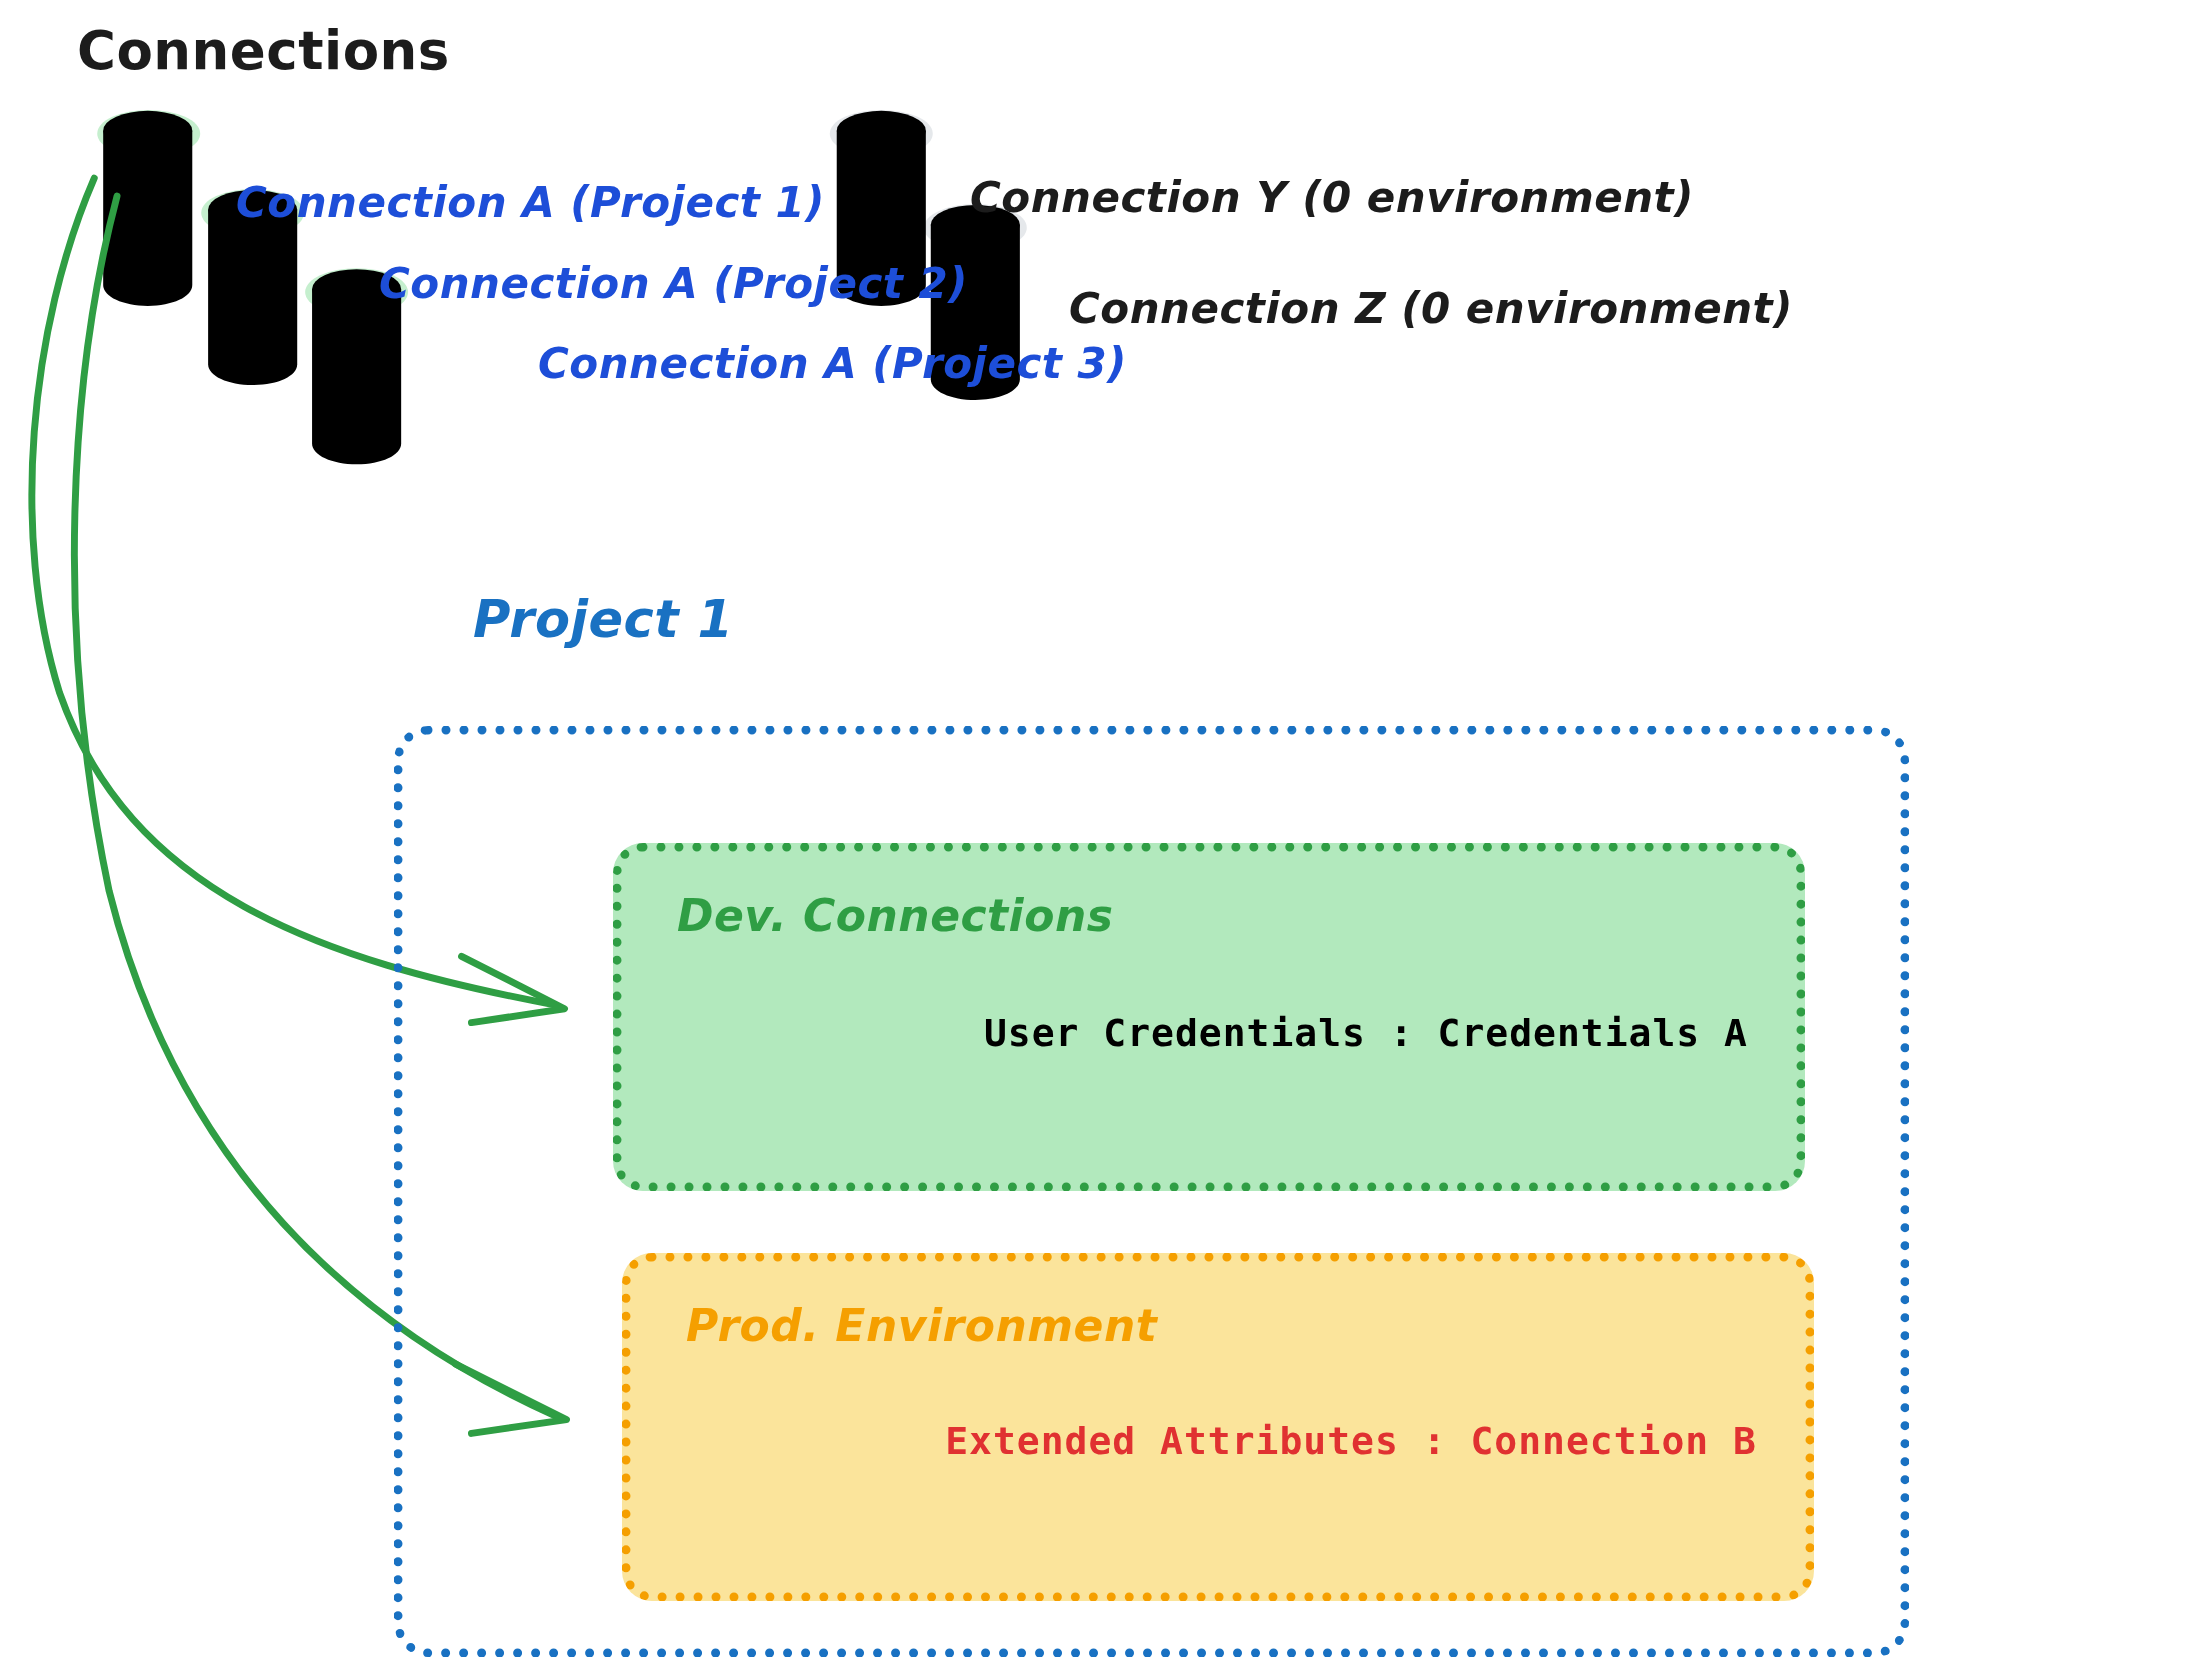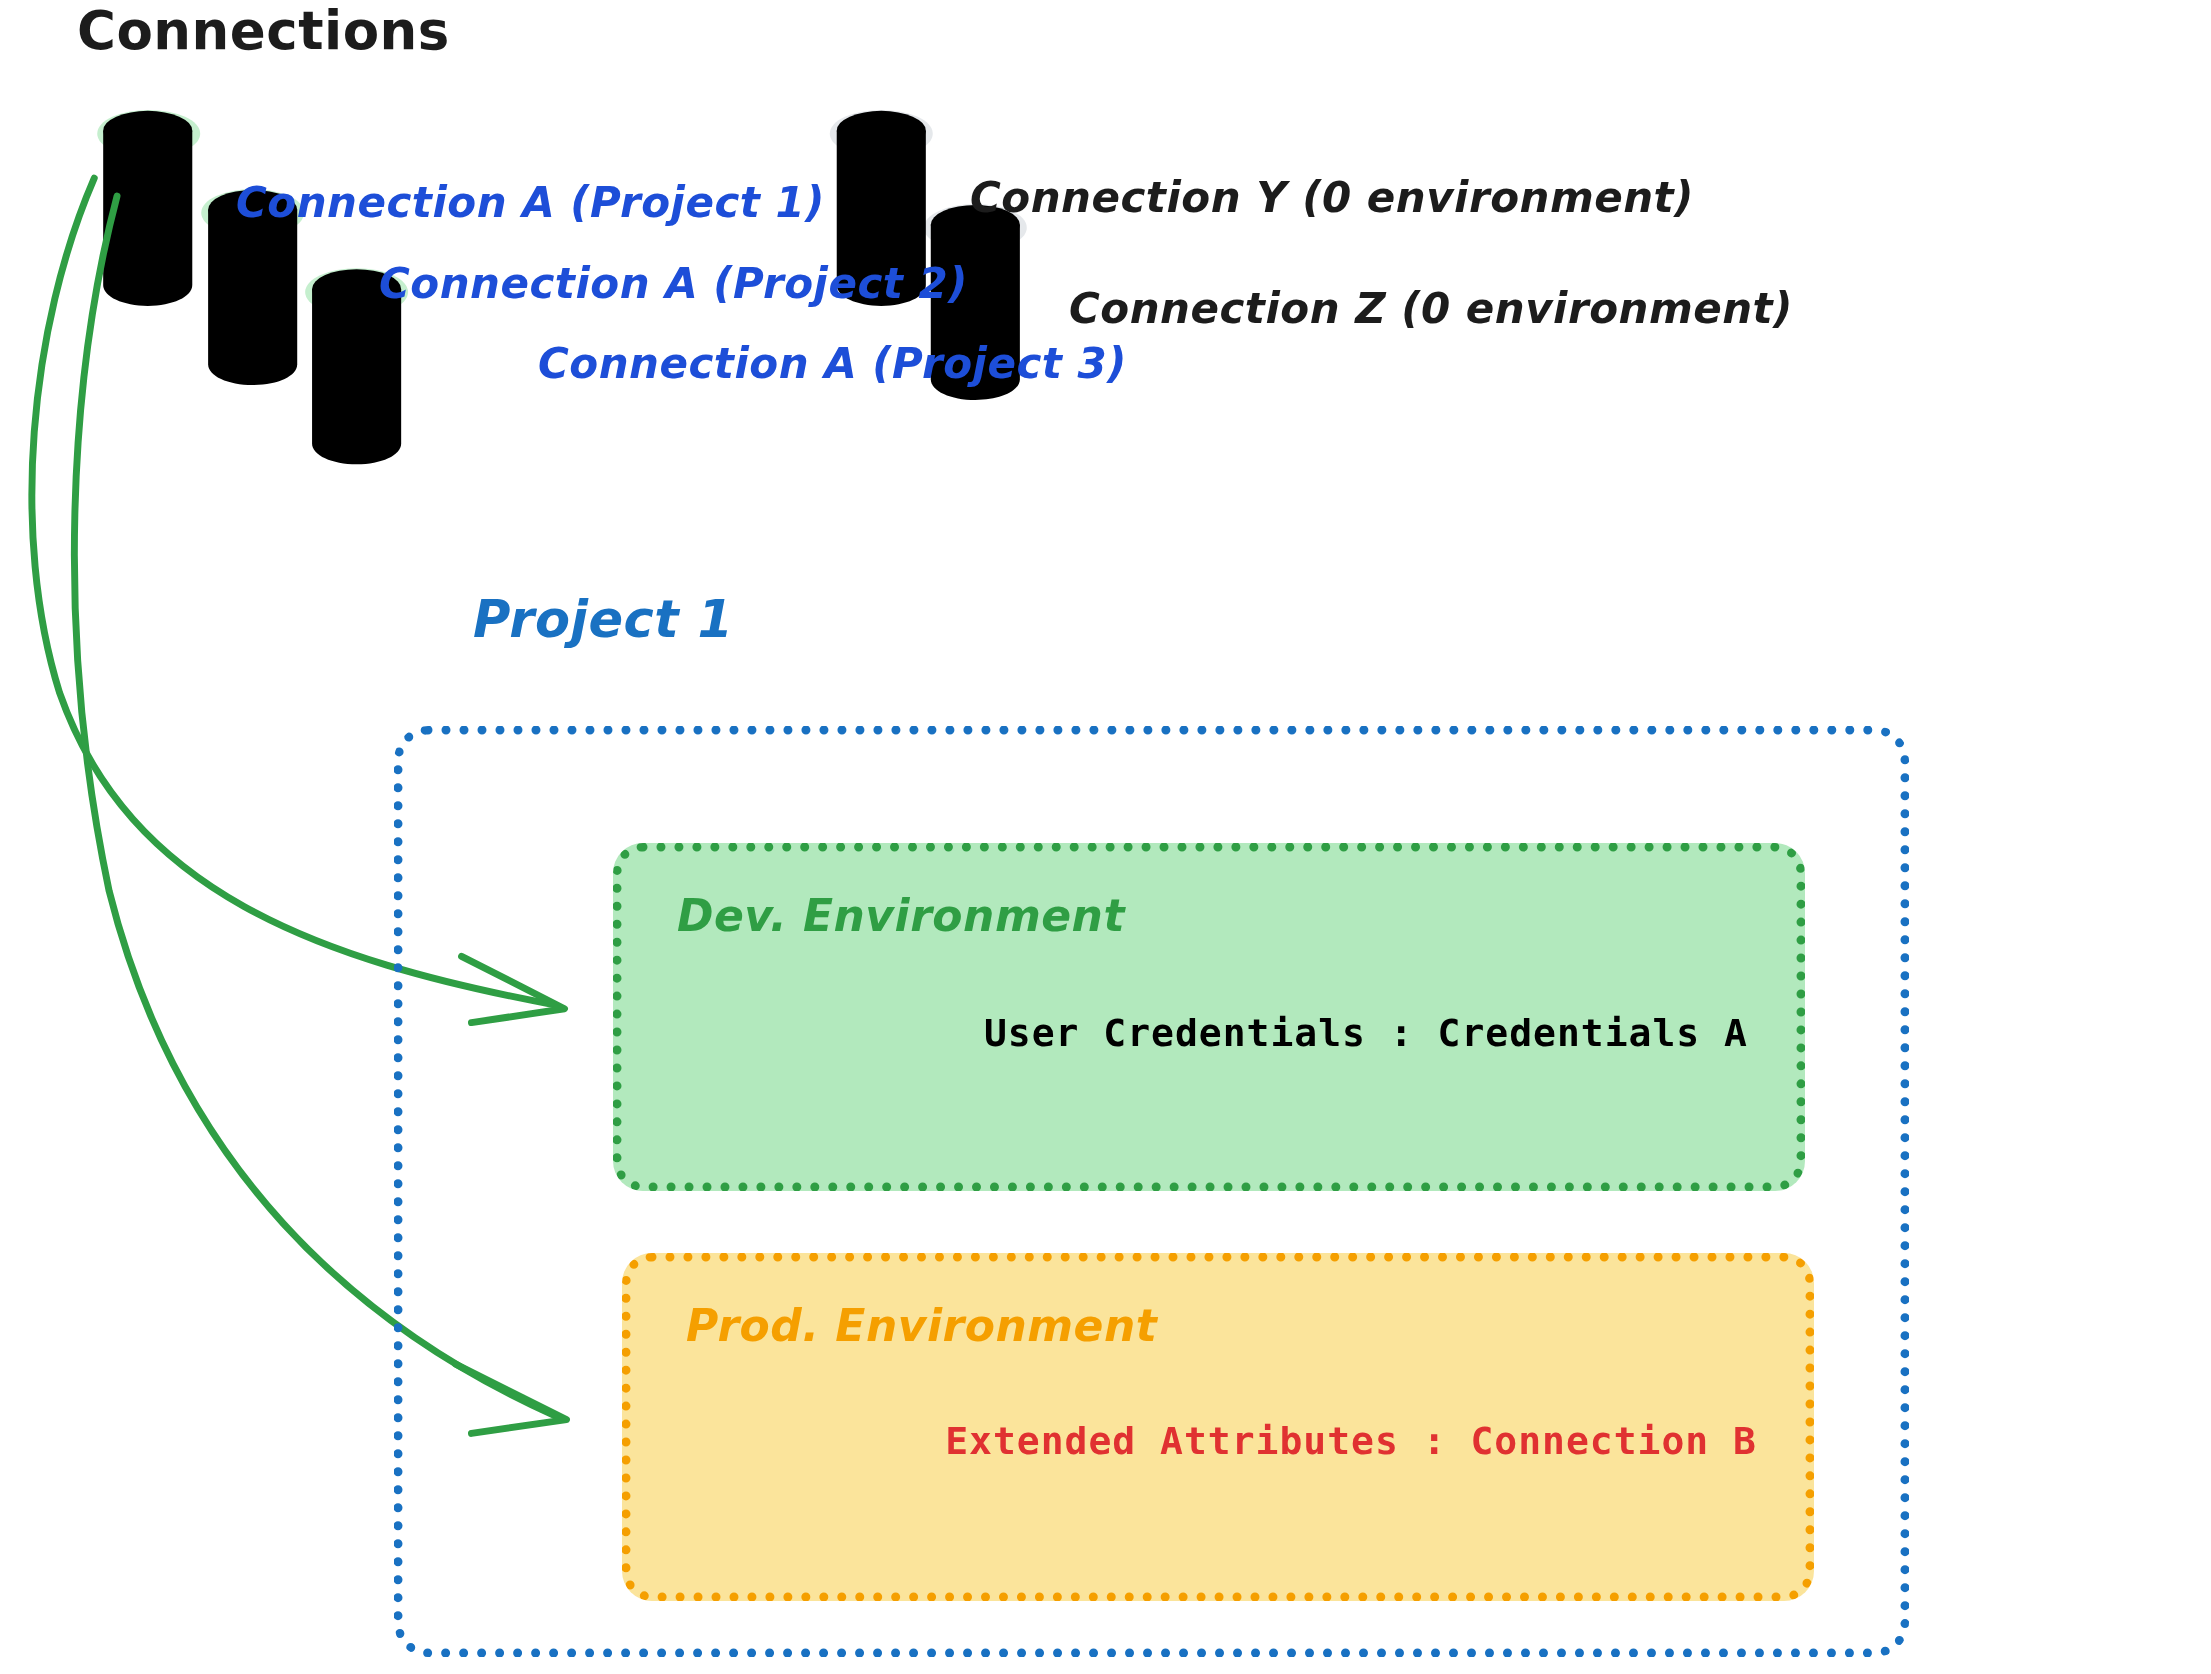"Connections" #title-connections { top: 0 -> 20px }
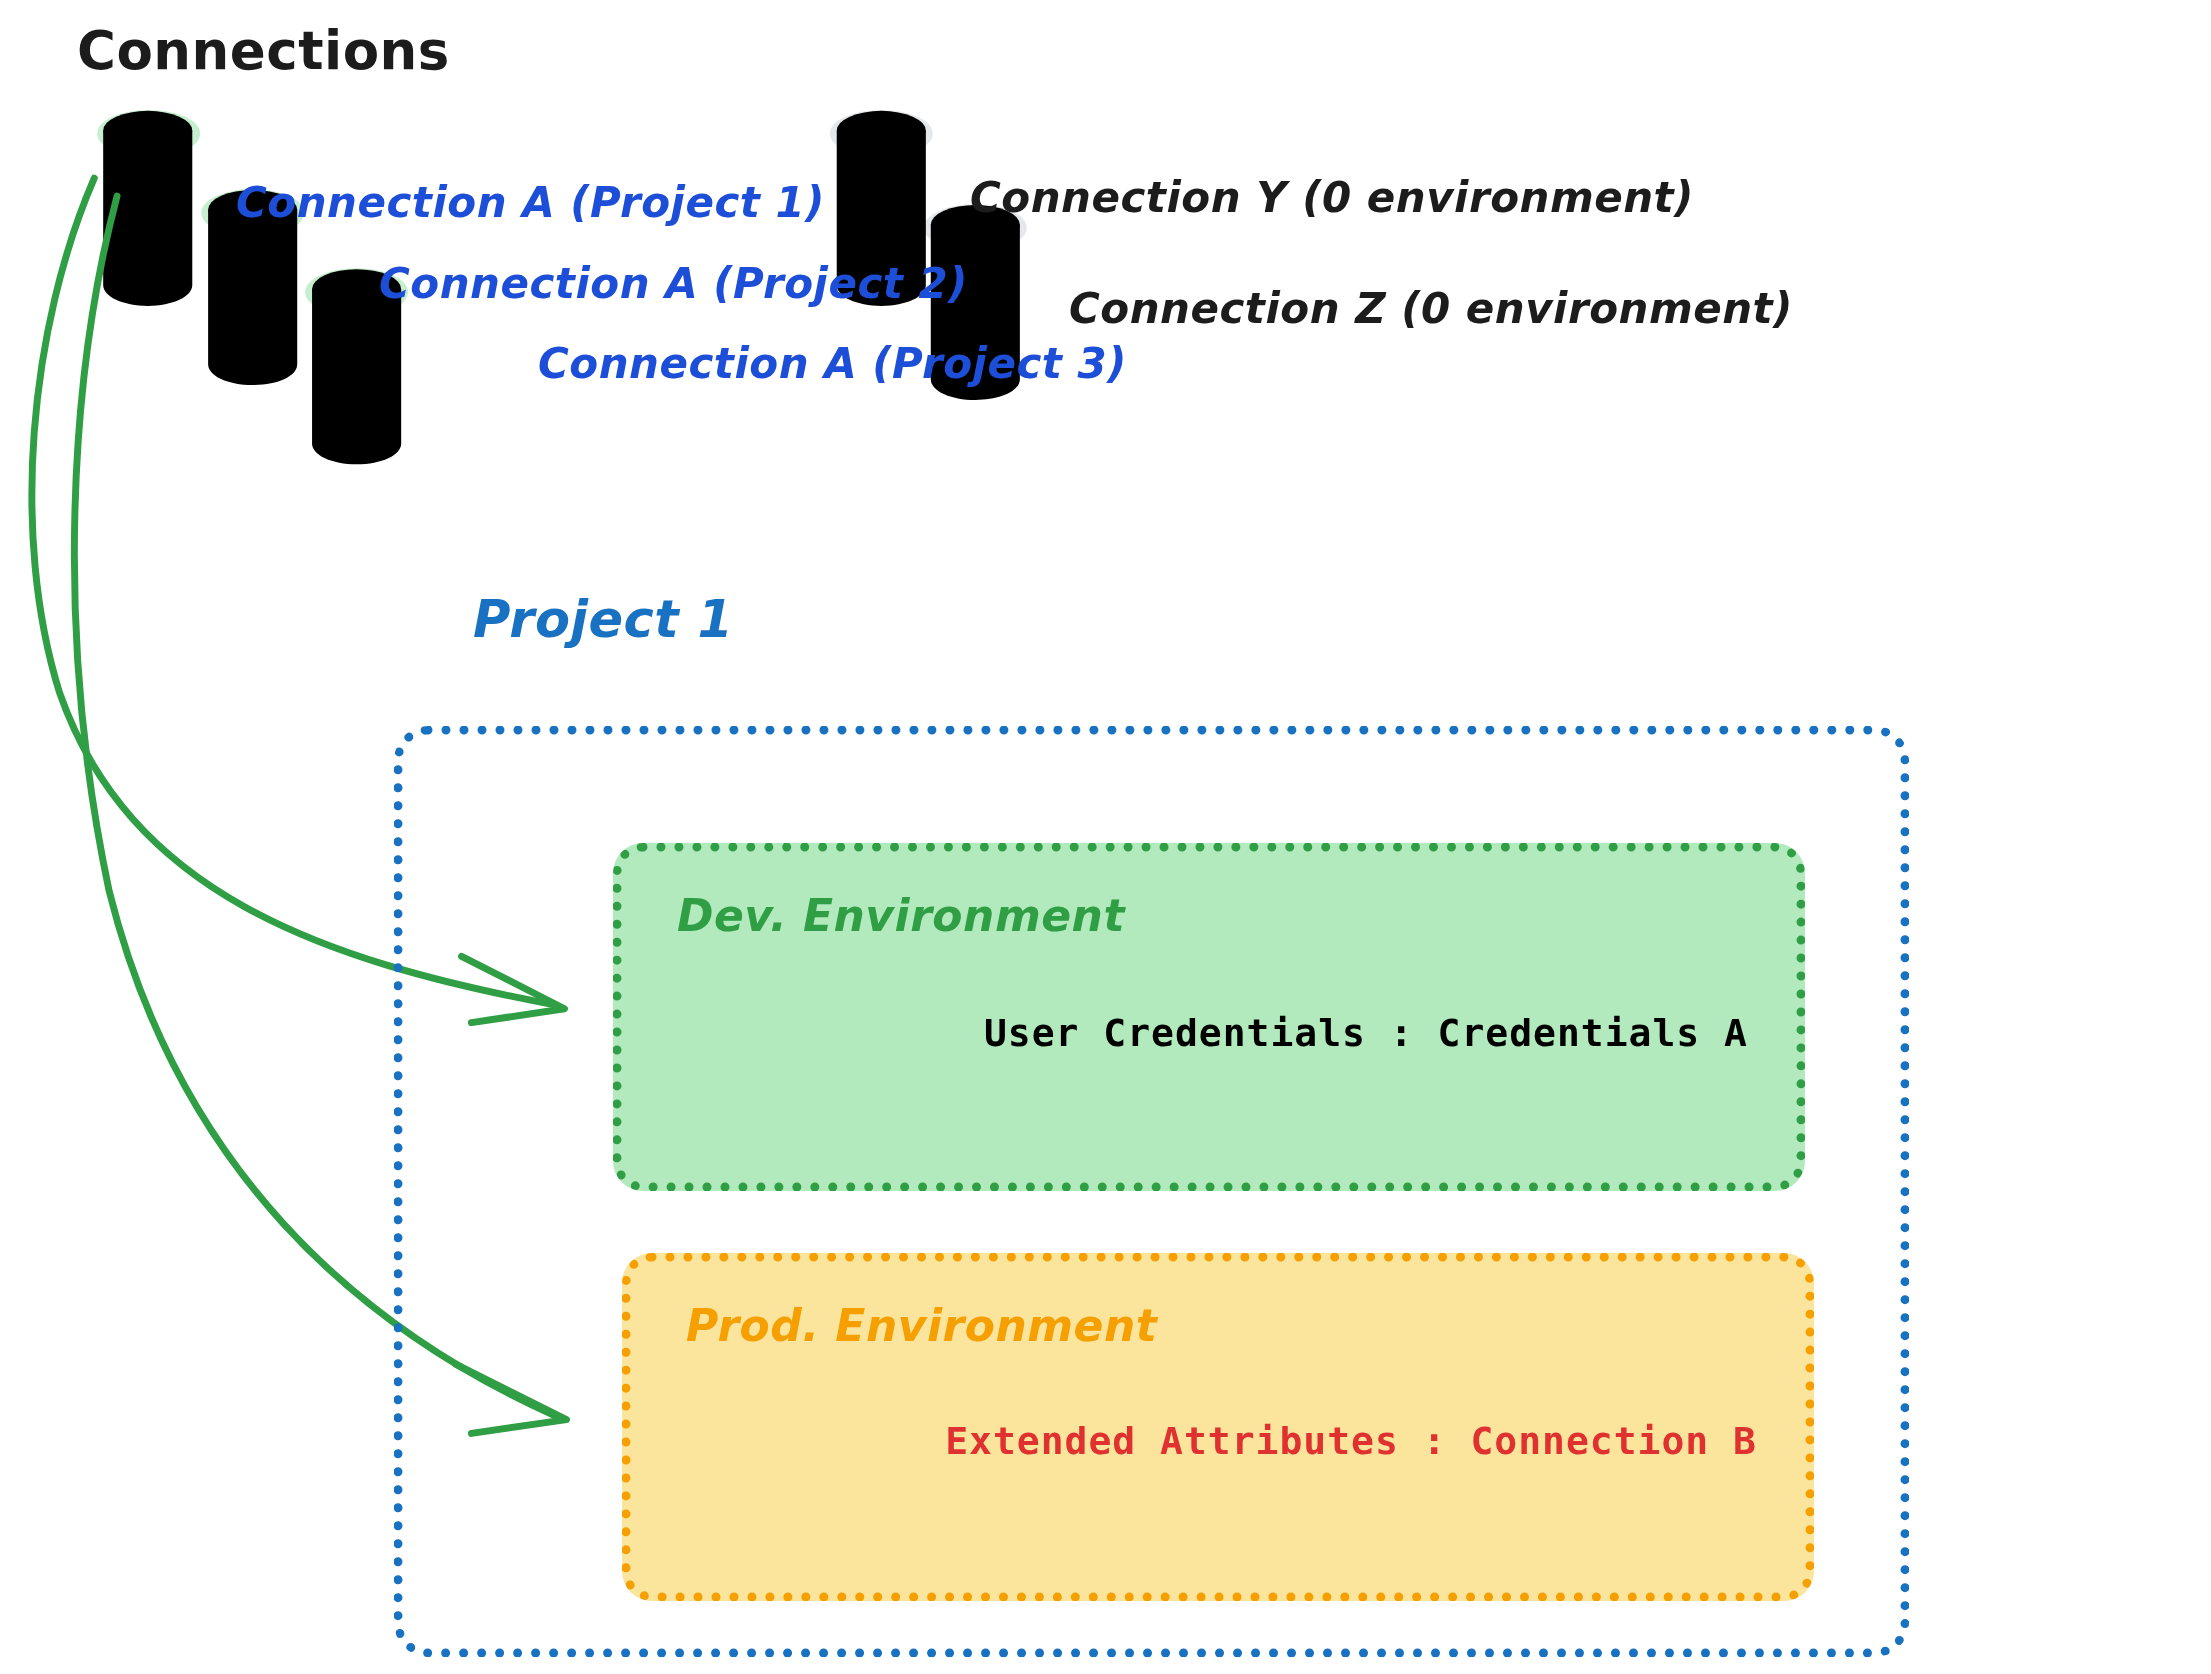"Dev. Environment" div.hand { text: Environment -> Connections }
